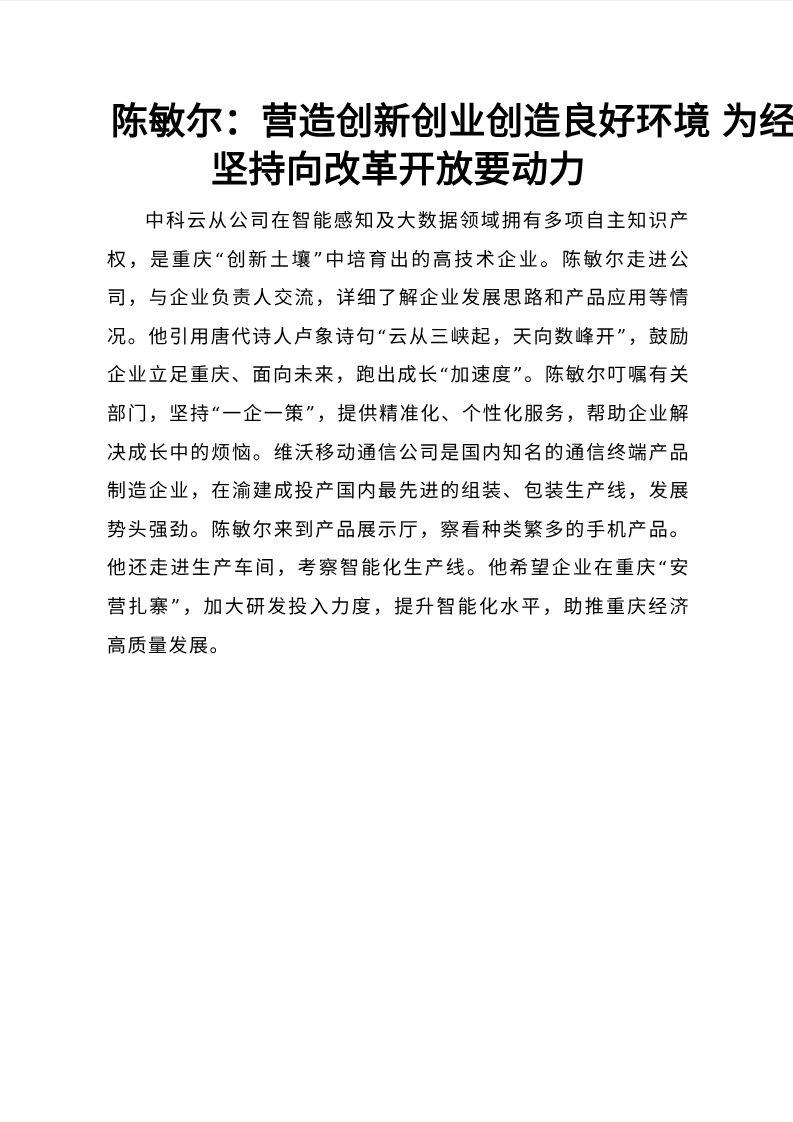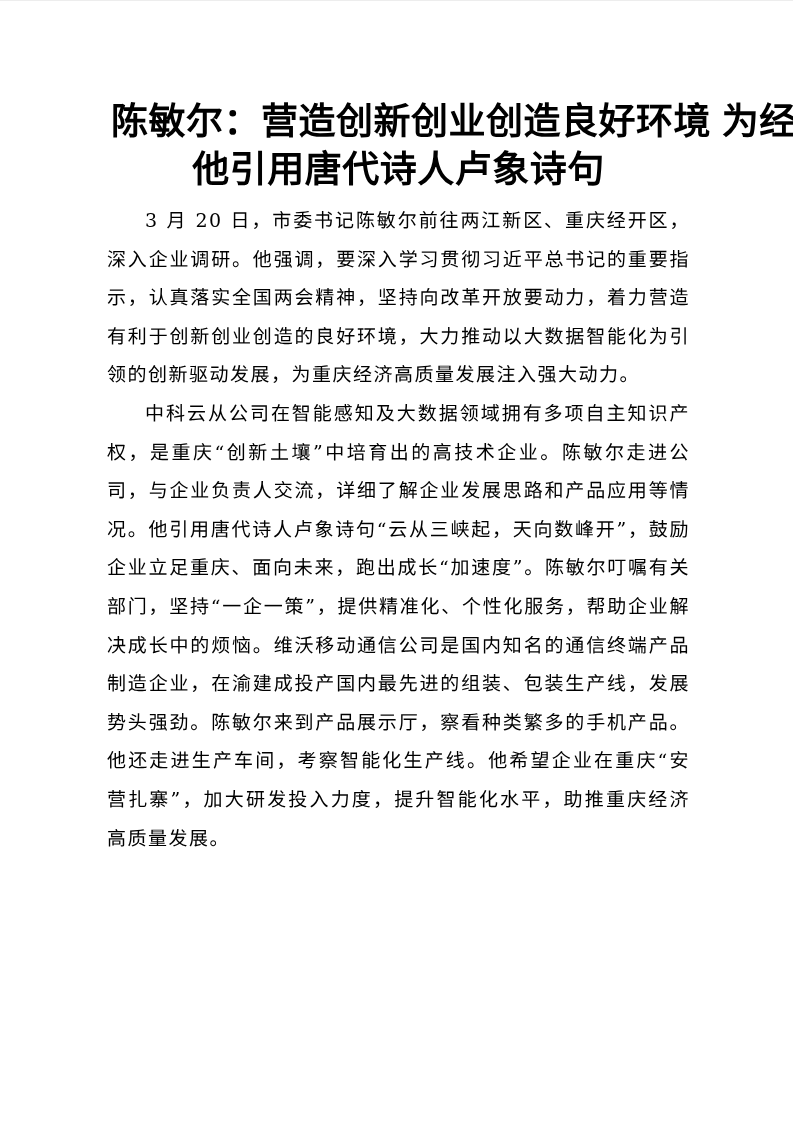"他引用唐代诗人卢象诗句" span.title-line { text: 他引用唐代诗人卢象诗句 -> 坚持向改革开放要动力 }
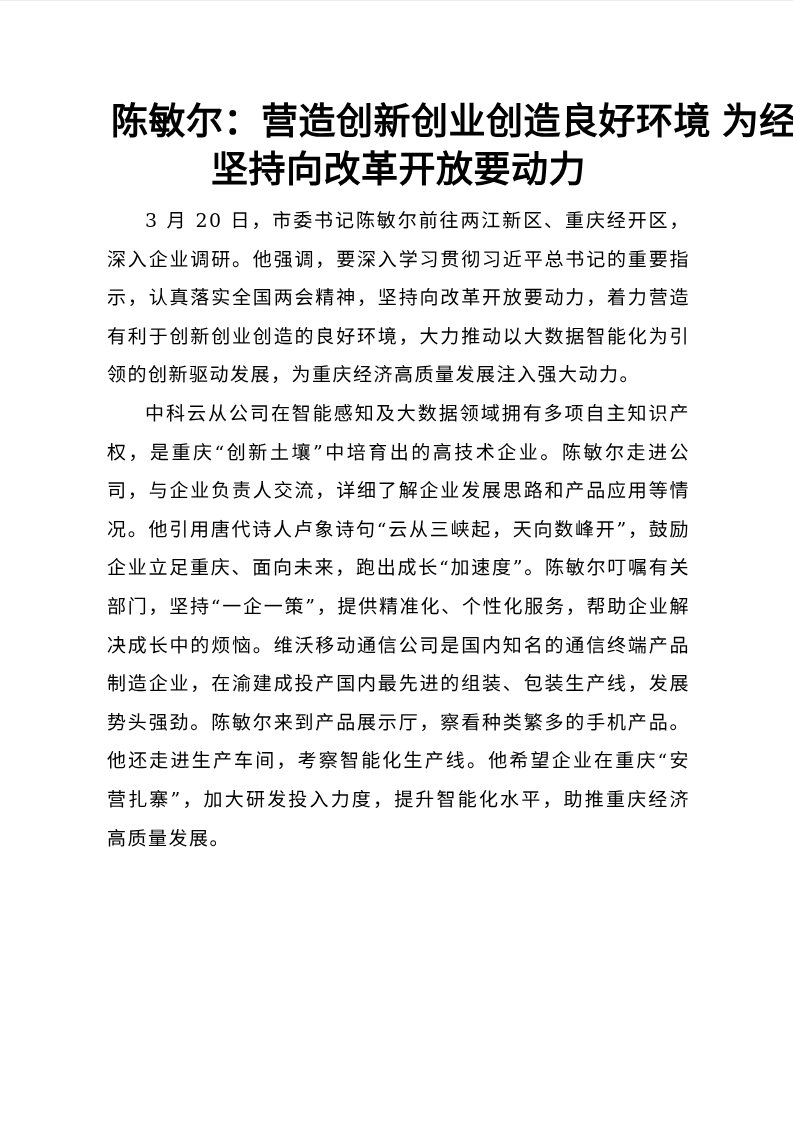"3 月 20" p { html: <p>3 月 20 日，市委书记陈敏尔前往两江新区、重庆经开区，深入企业调研。他强调，要深入学习贯彻习近平总书记的重要指示，认真落实全国两会精神，坚持向改革开放要动力，着力营造有利于创新创业创造的良好环境，大力推动以大数据智能化为引领的创新驱动发展，为重庆经济高质量发展注入强大动力。</p> -> none }
